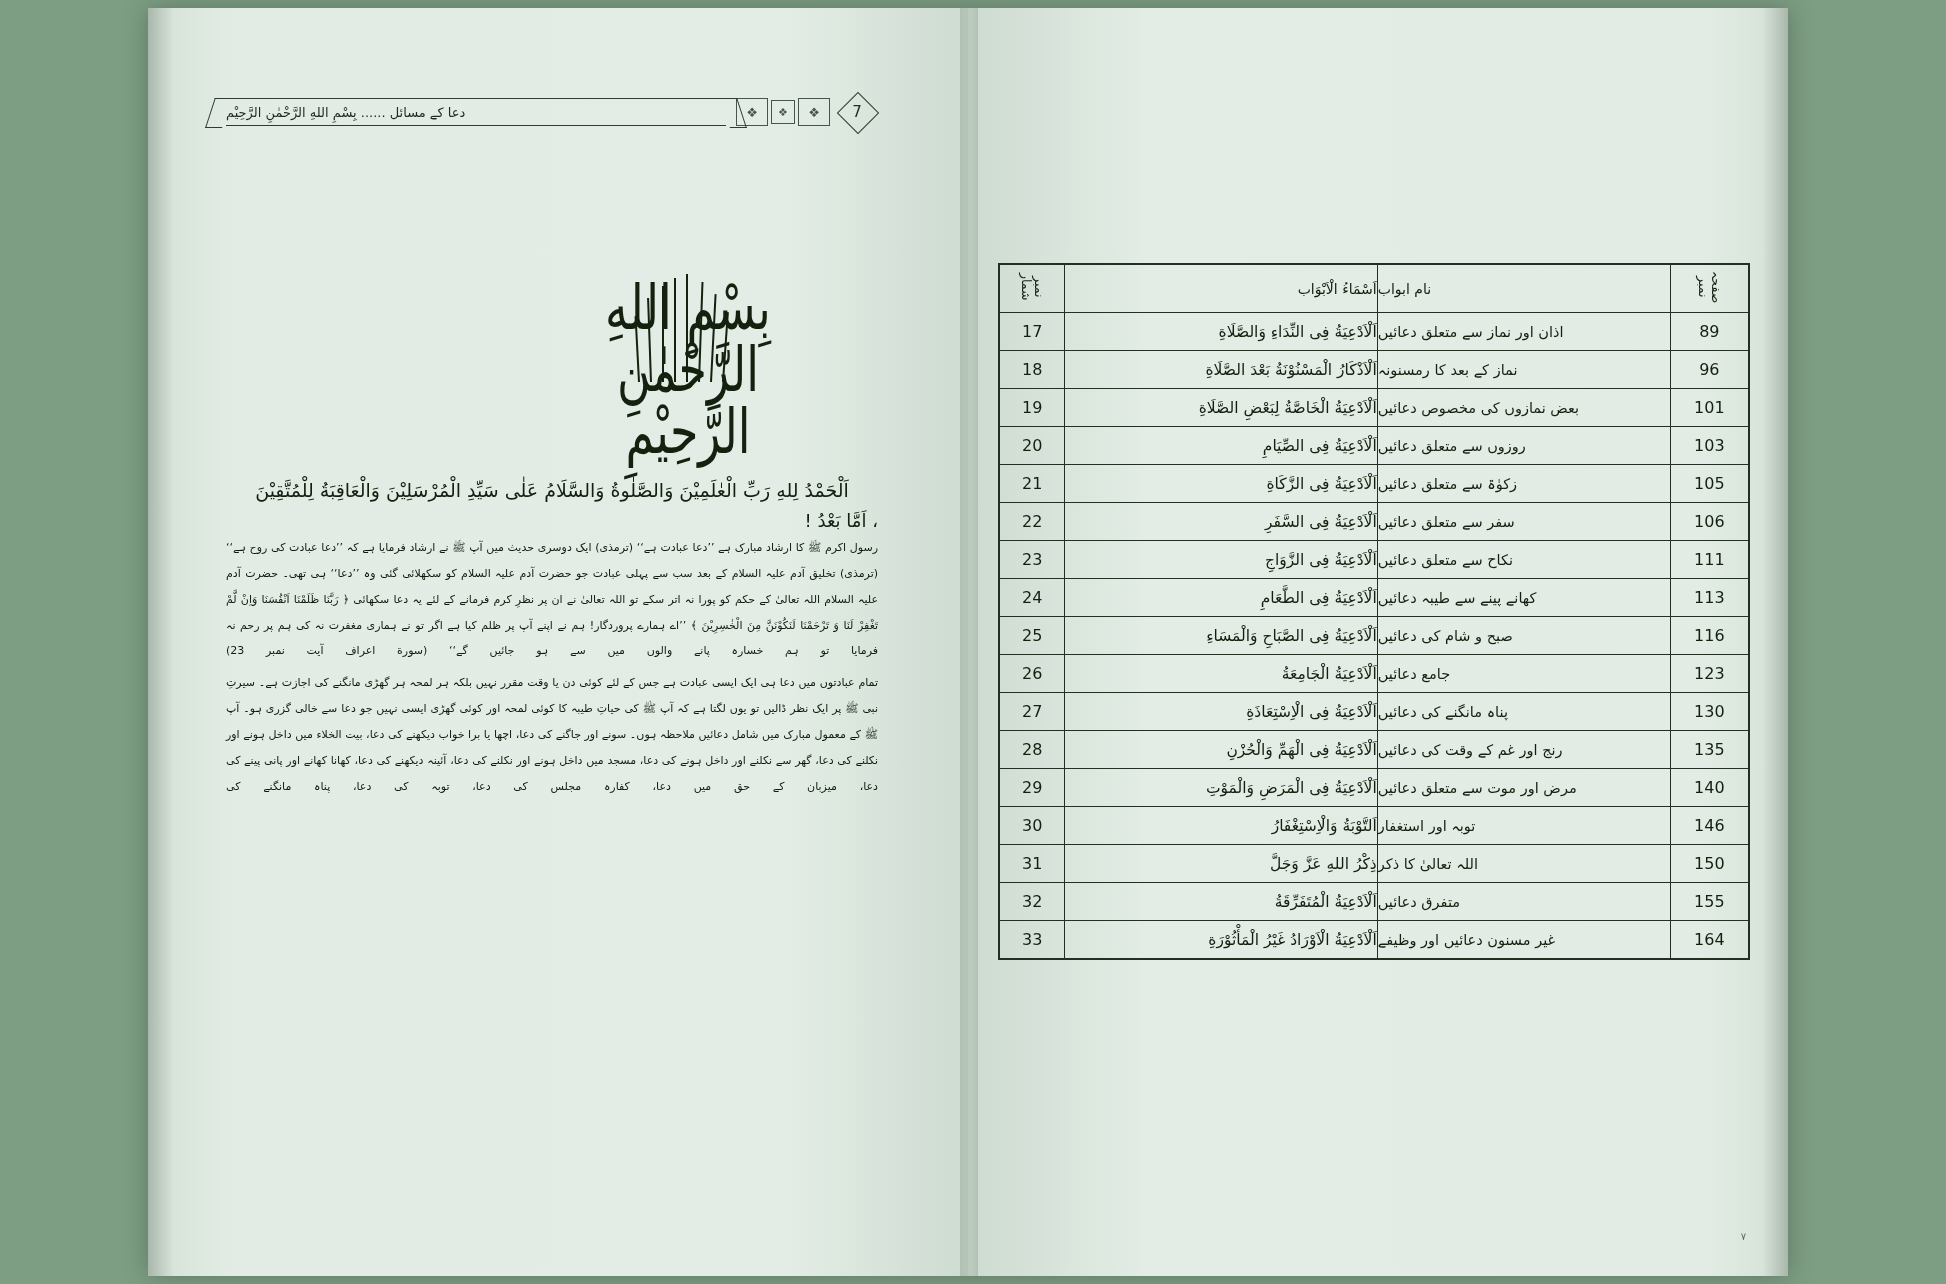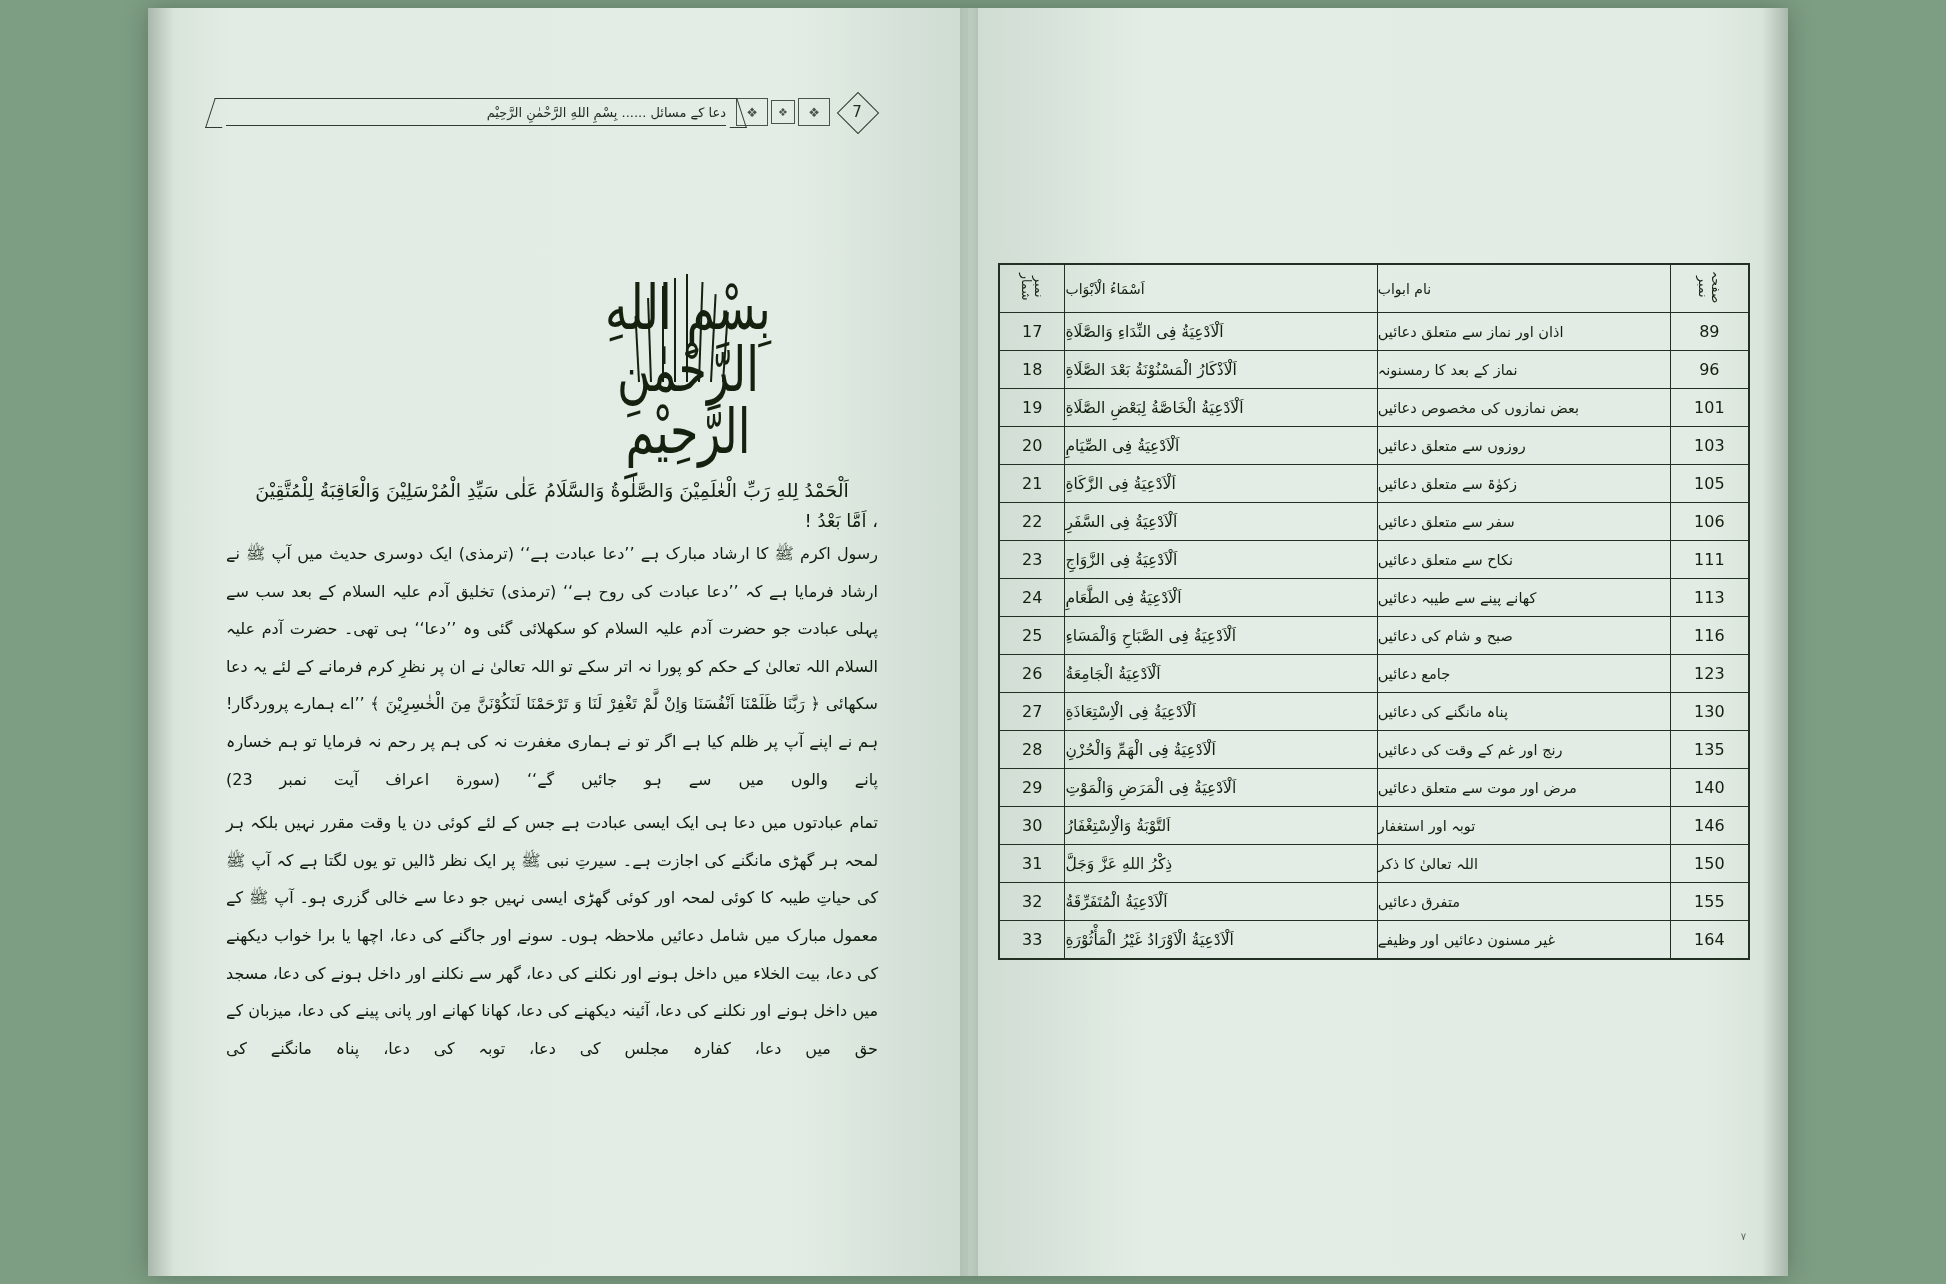"دعا کے مسائل ...... بِسْمِ" .header-rule { justify-content: flex-start -> flex-end }
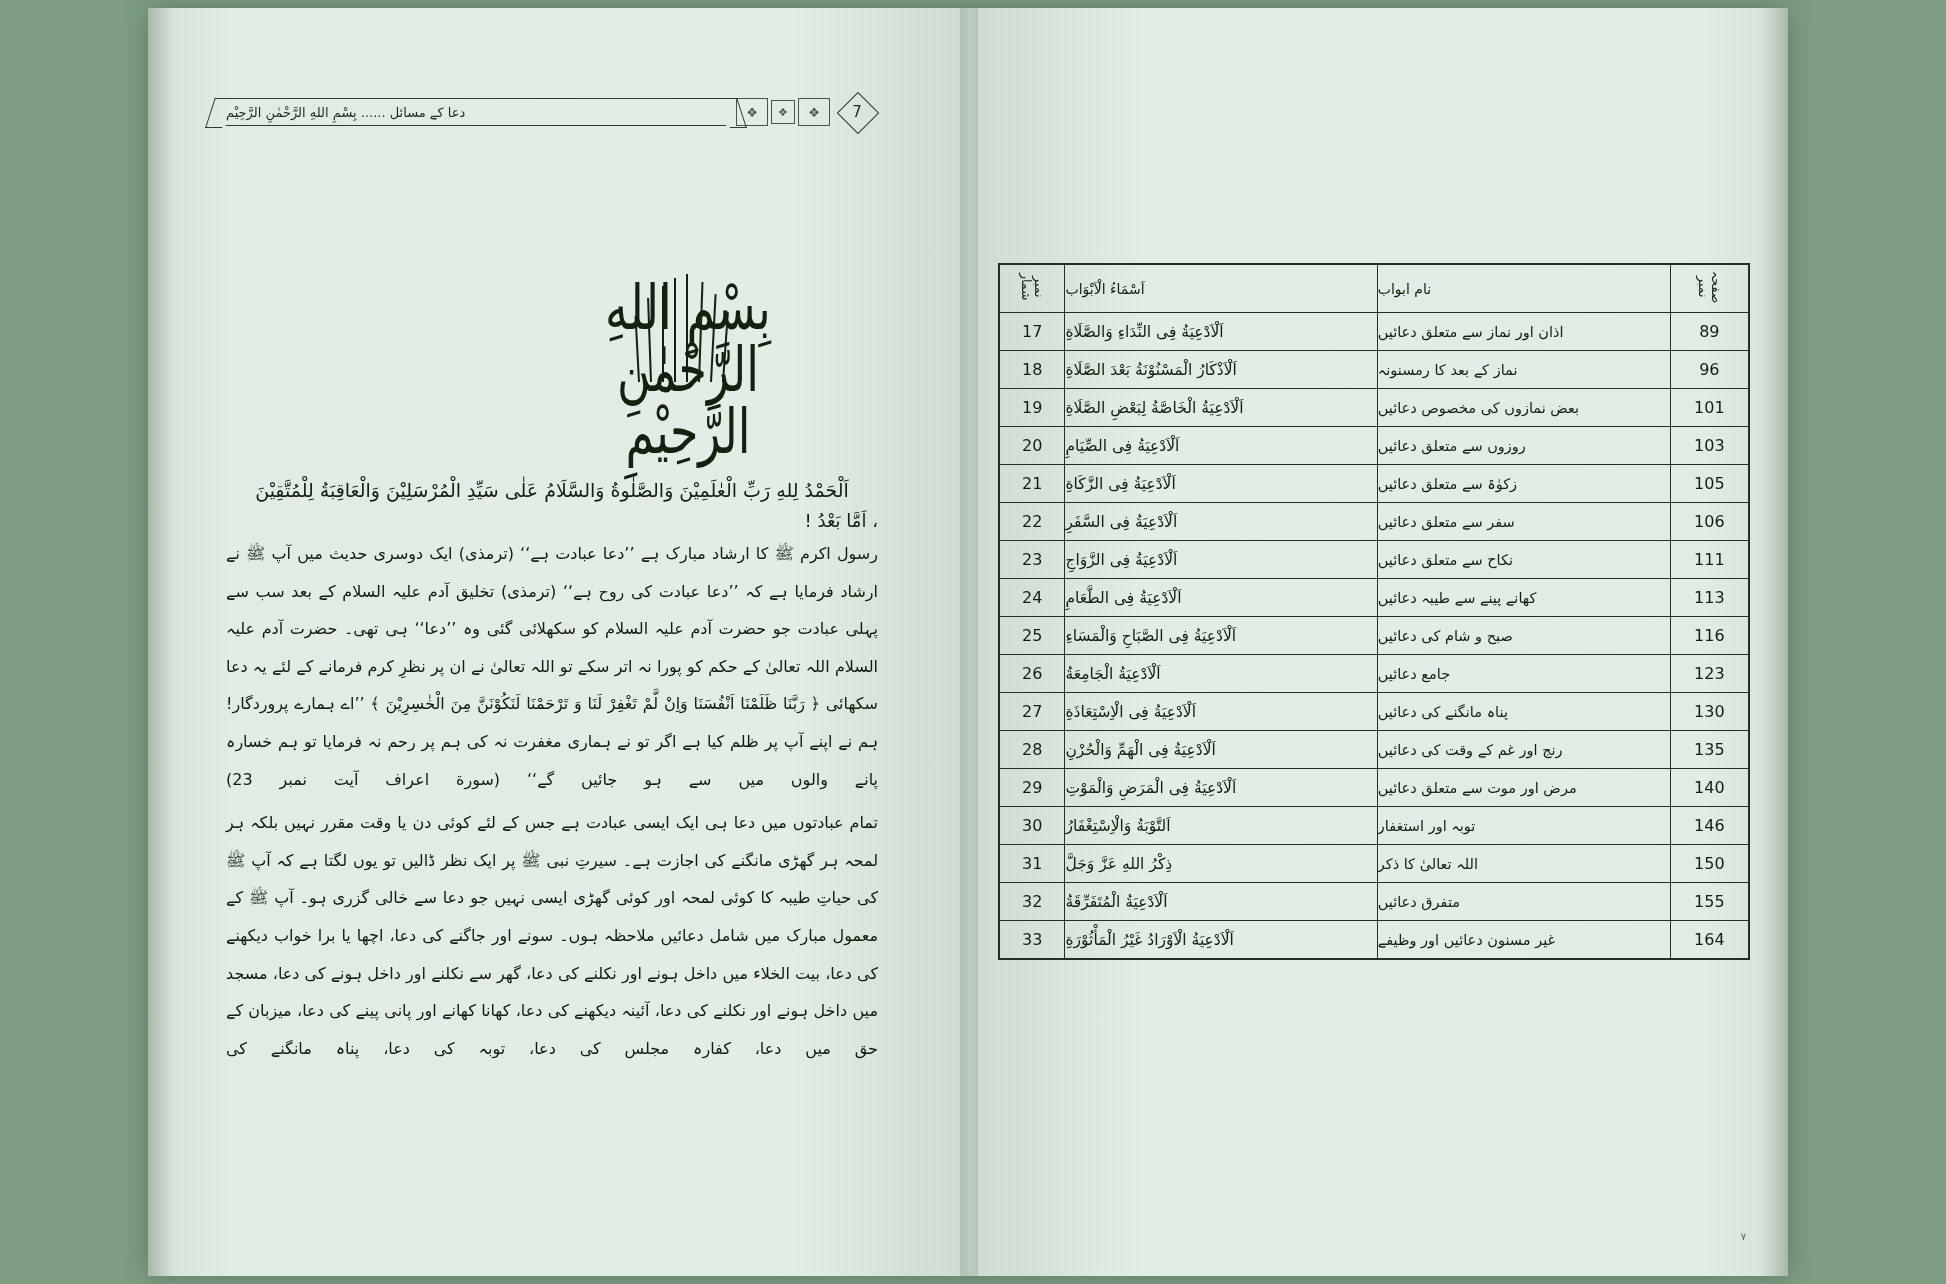"اَسْمَاءُ الْاَبْوَاب" .col-arabic { text-align: left -> right }
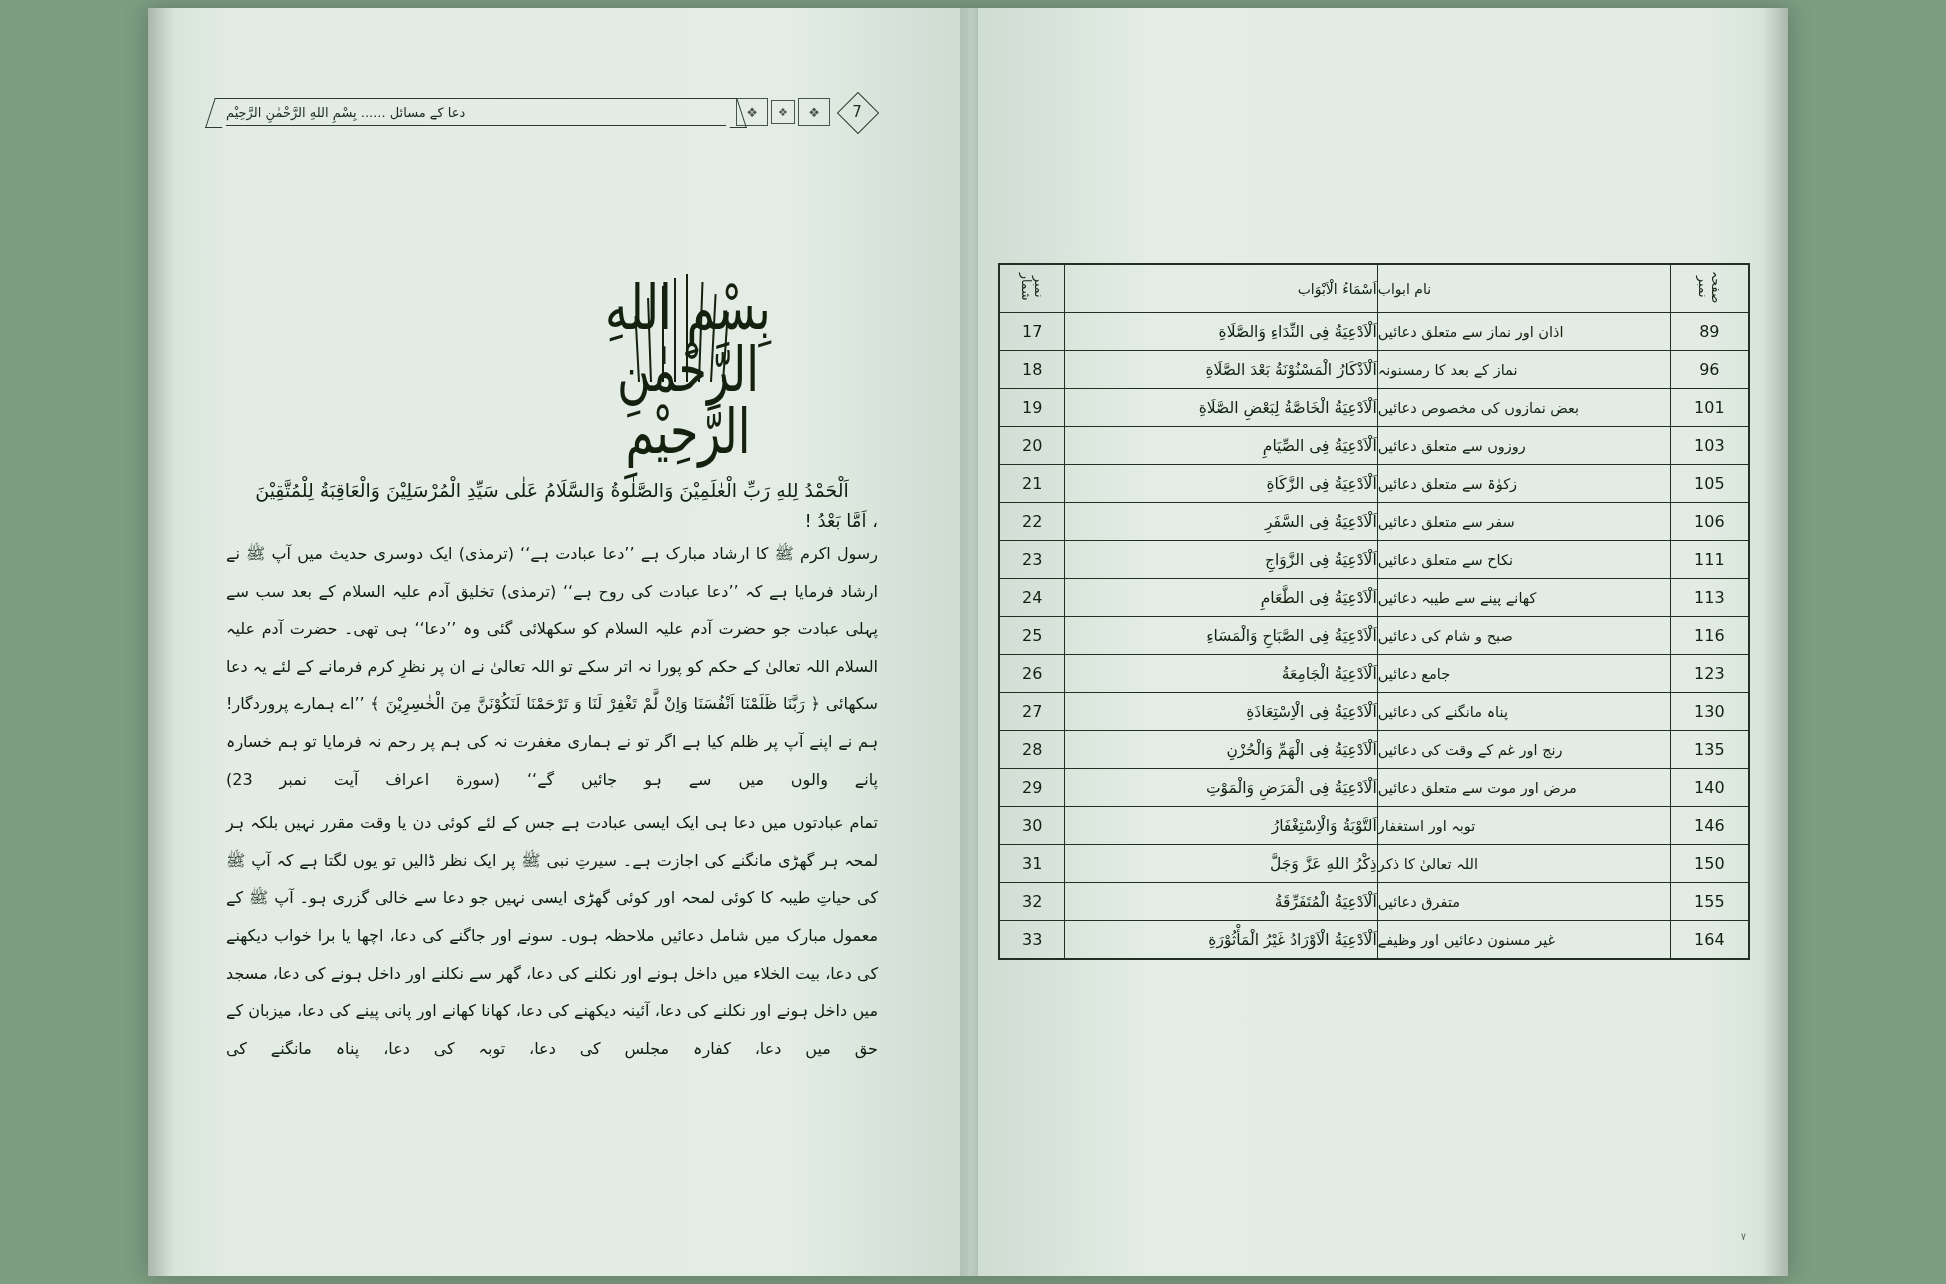"رسول اکرم ﷺ کا ارشاد" .urdu-para { font-size: 16px -> 11px }
